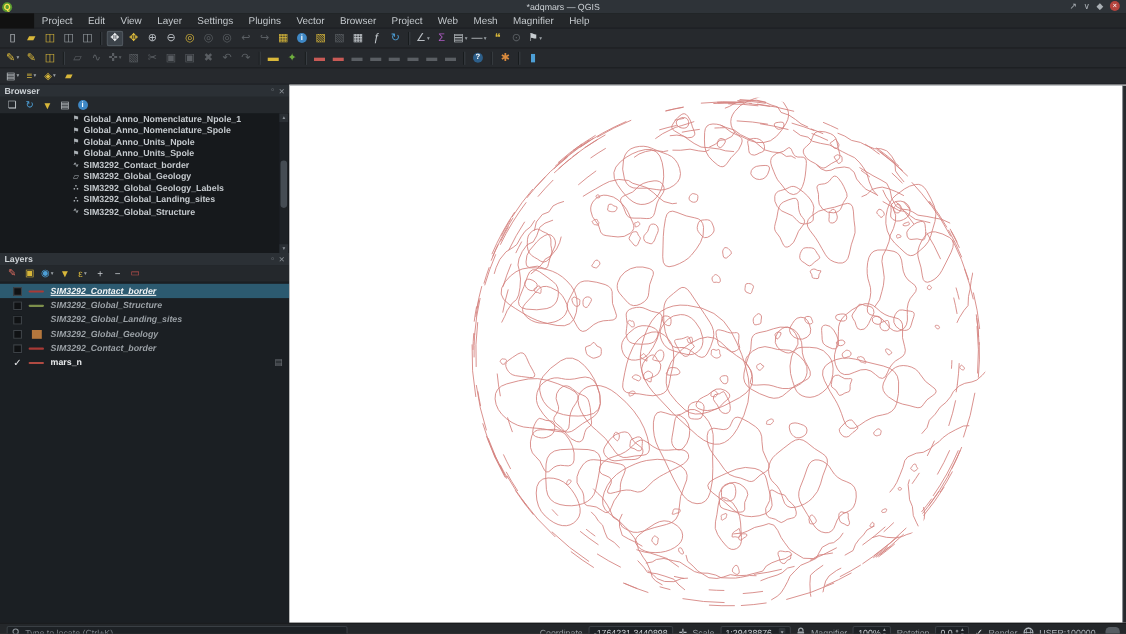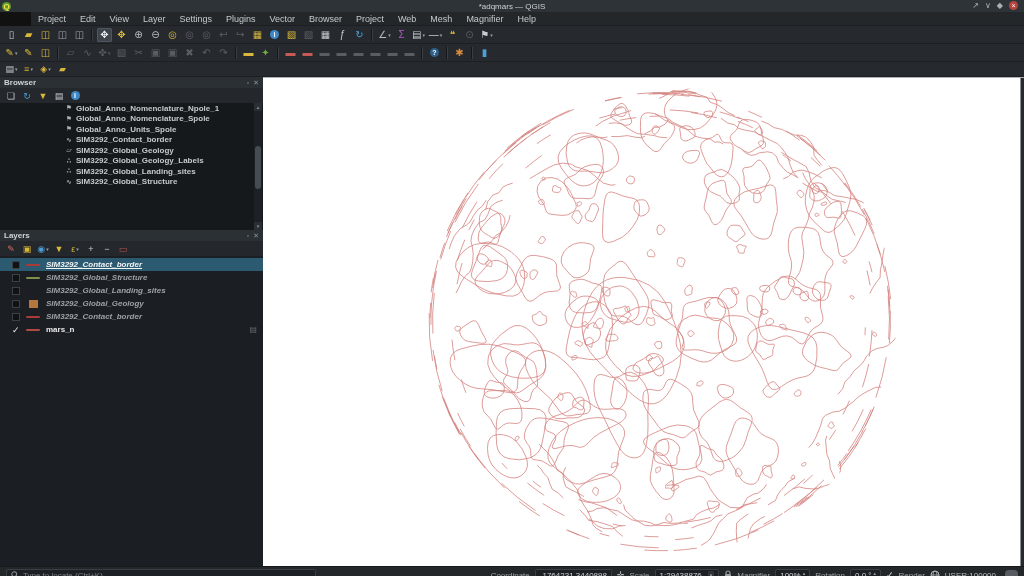"Global_Anno_Units_Npole" div.trow { html: none -> <div> <span>⚑</span> <span>Global_Anno_Units_Npole</span> </div> }
